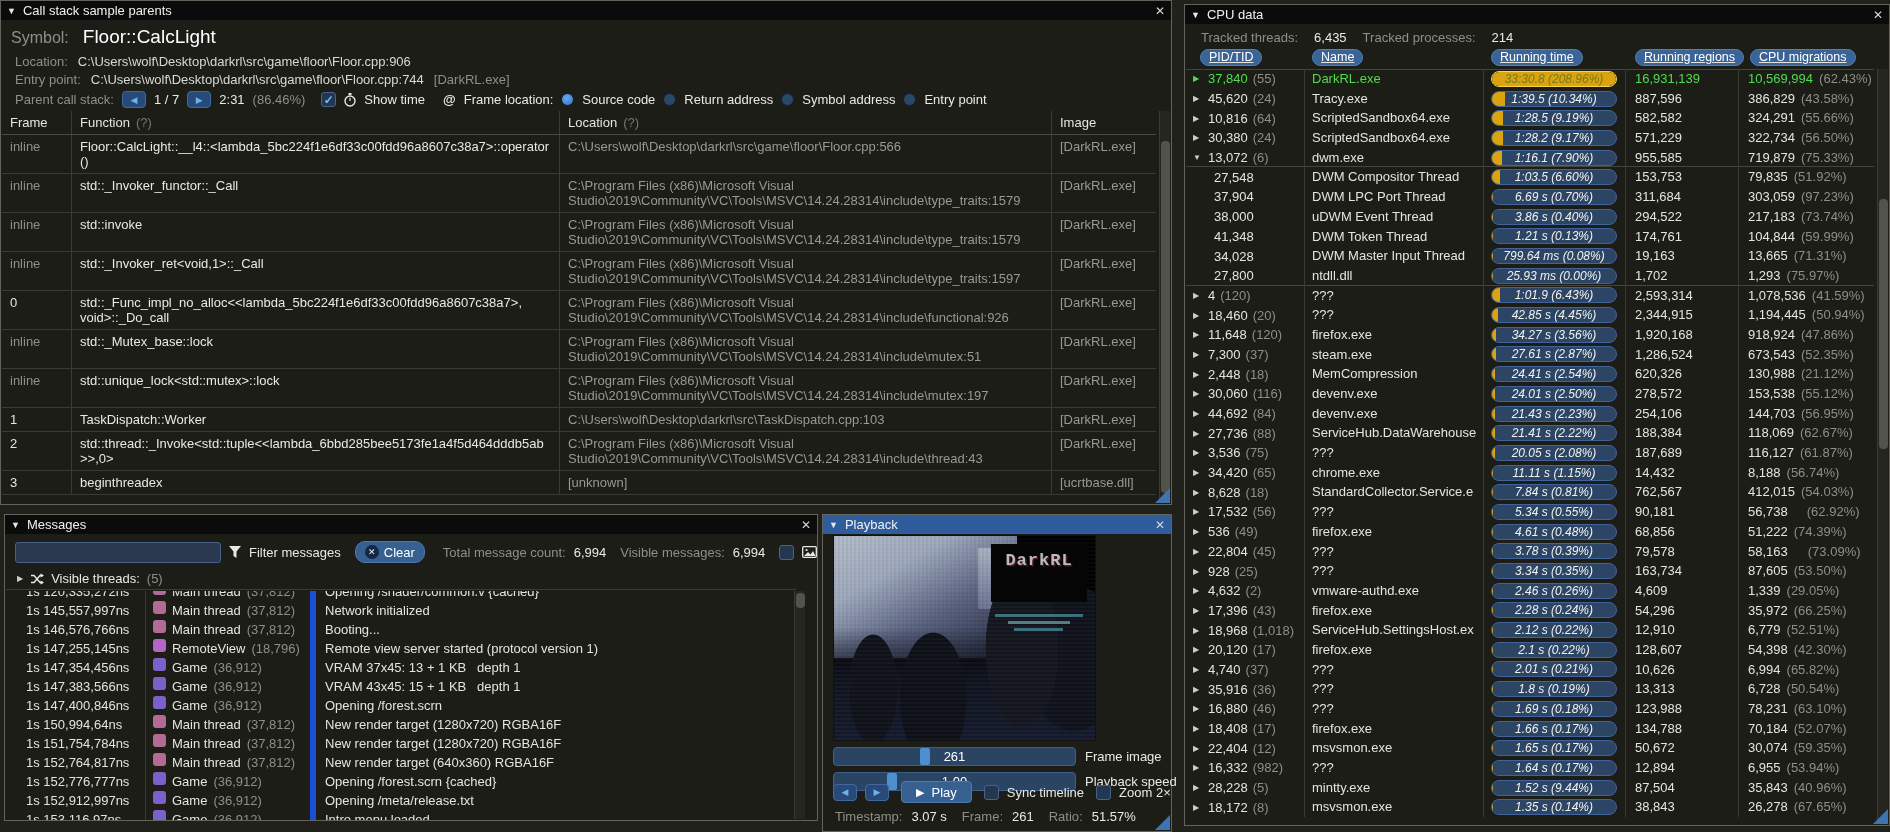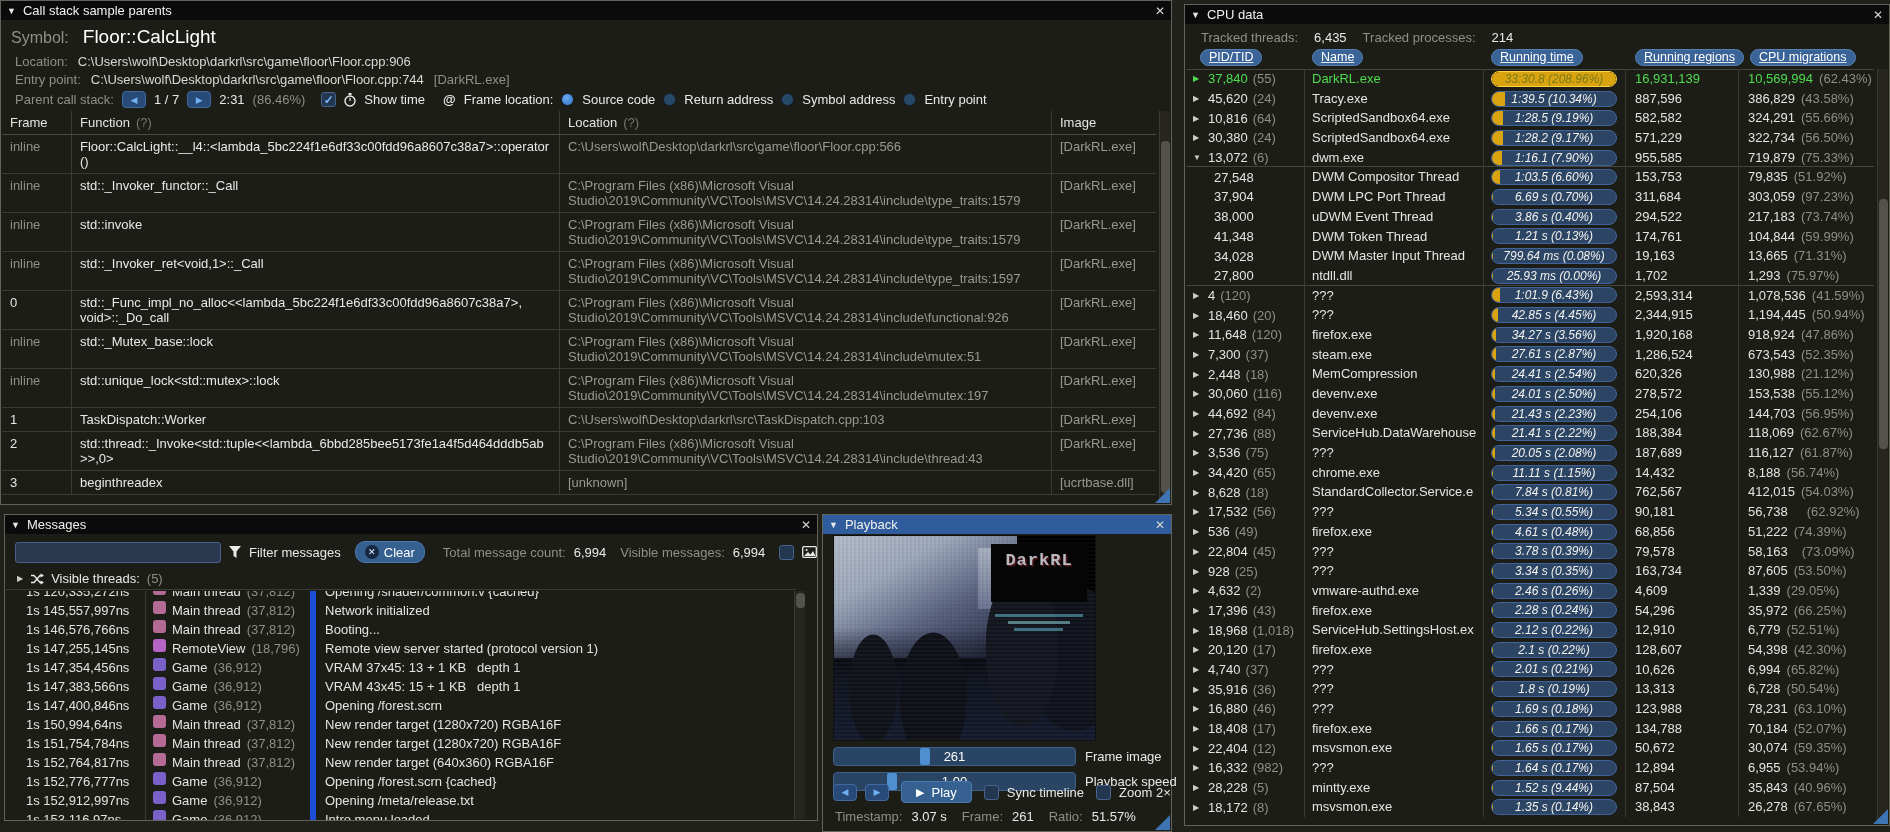"(73.09%)" span.migp { margin-left: 14px -> 20px }
